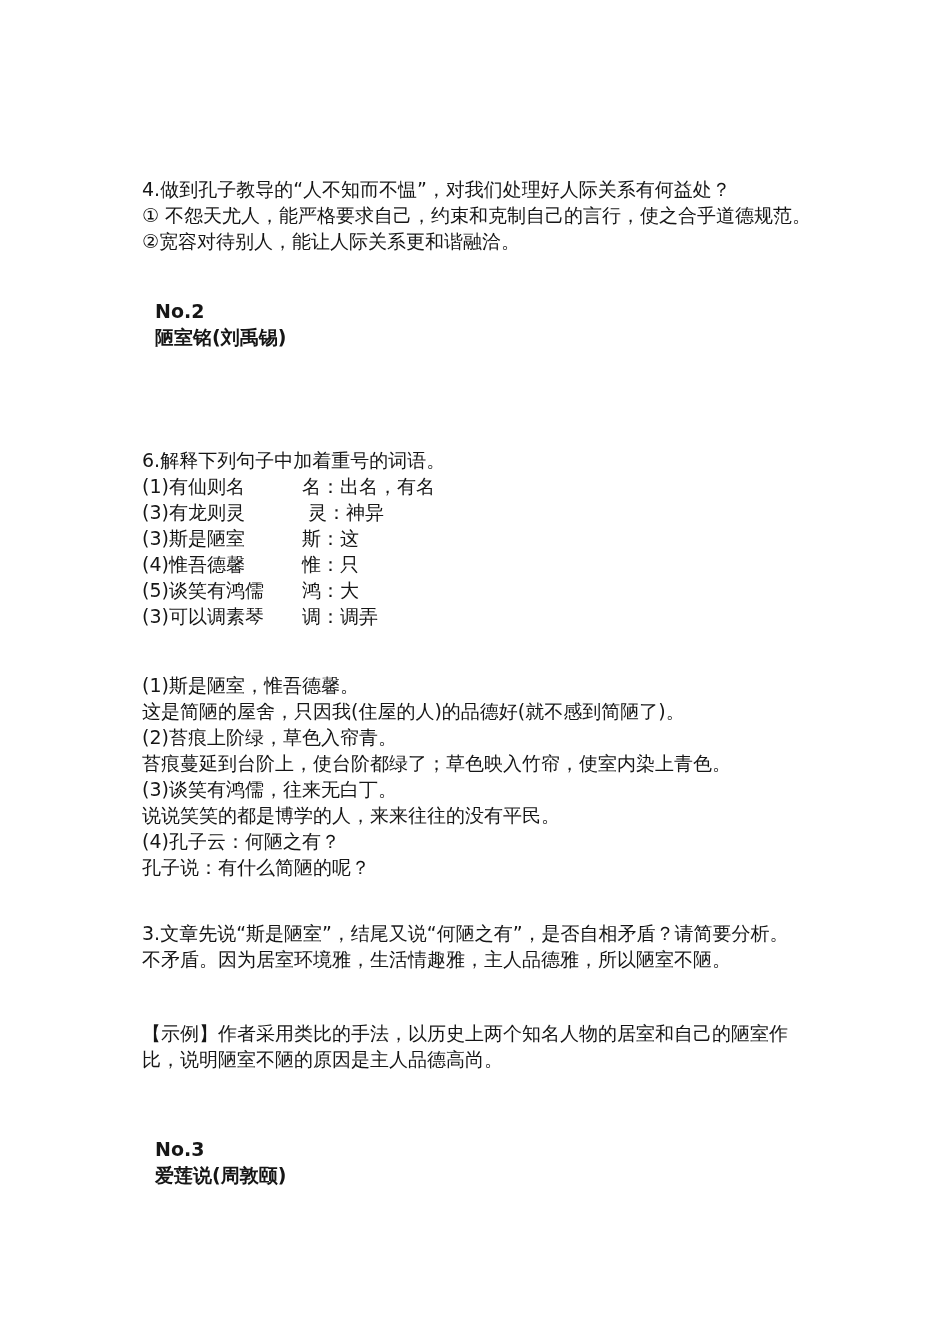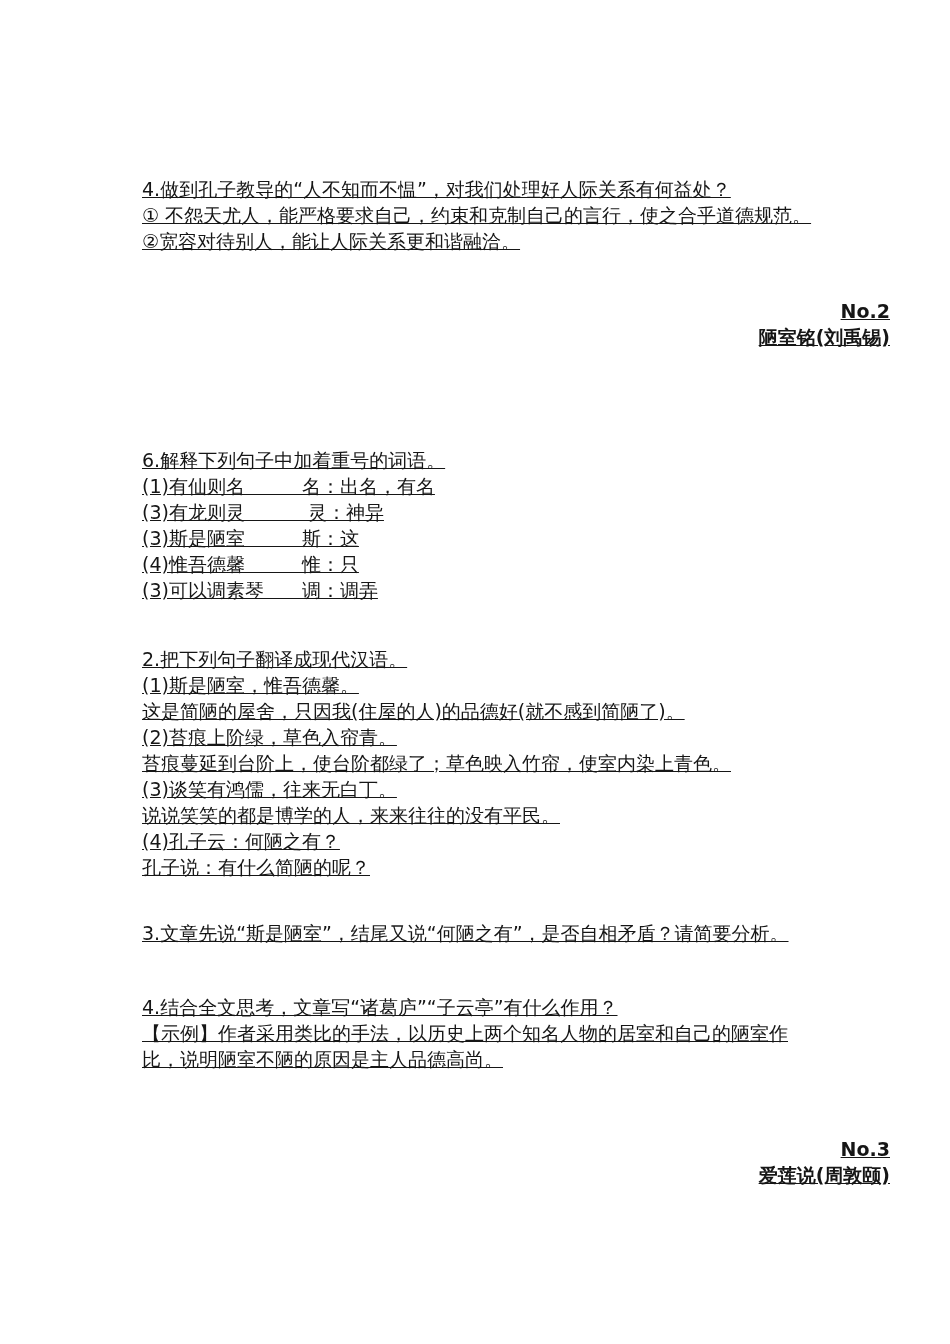"4.做到孔子教导的“人不知而不愠”，对我们处理好人际关系有何益处？" .line { text-decoration: underline -> none }
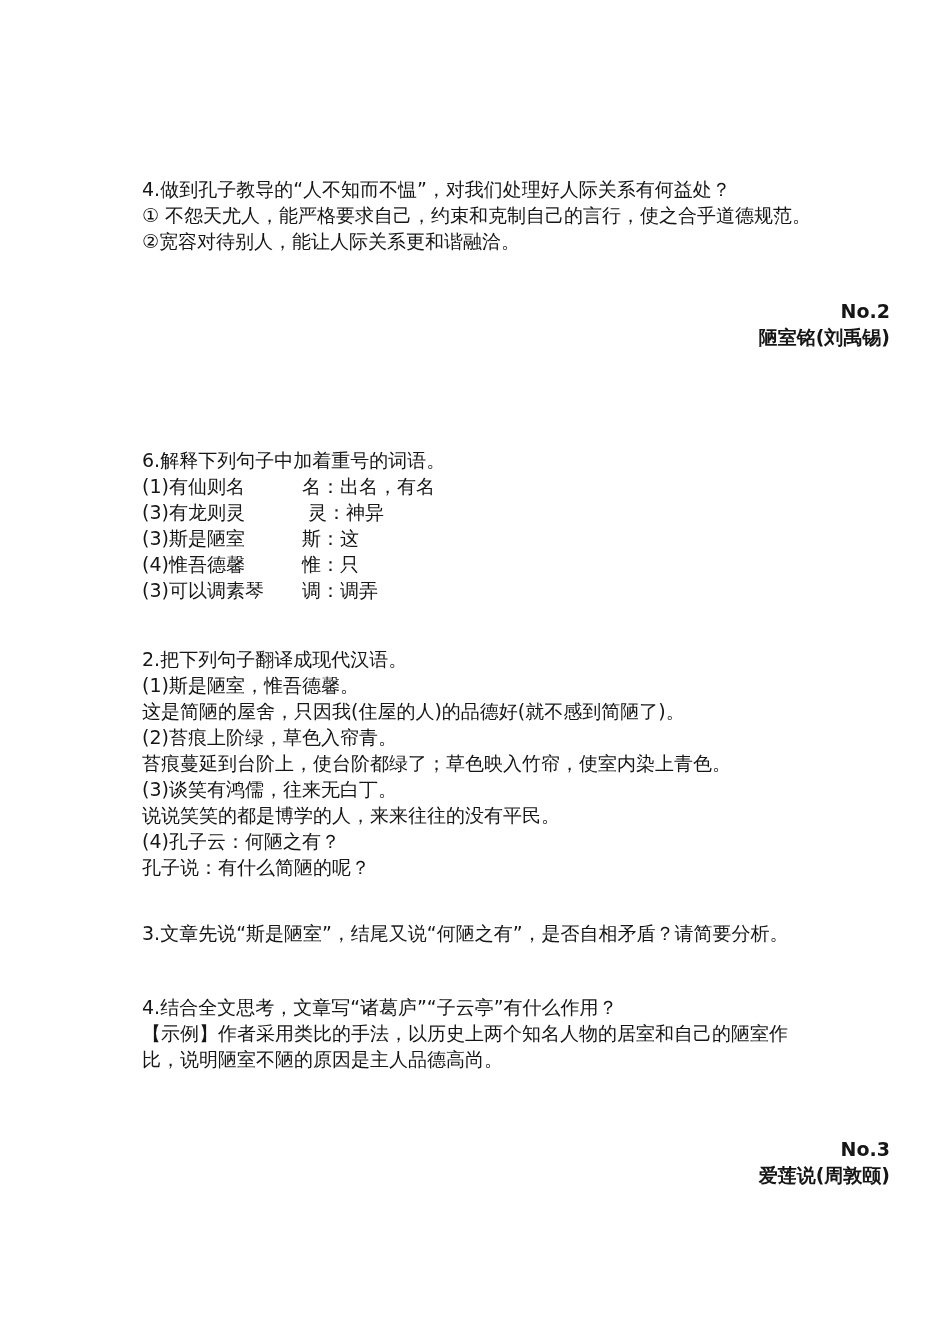"No.2" .heading { text-align: right -> none }
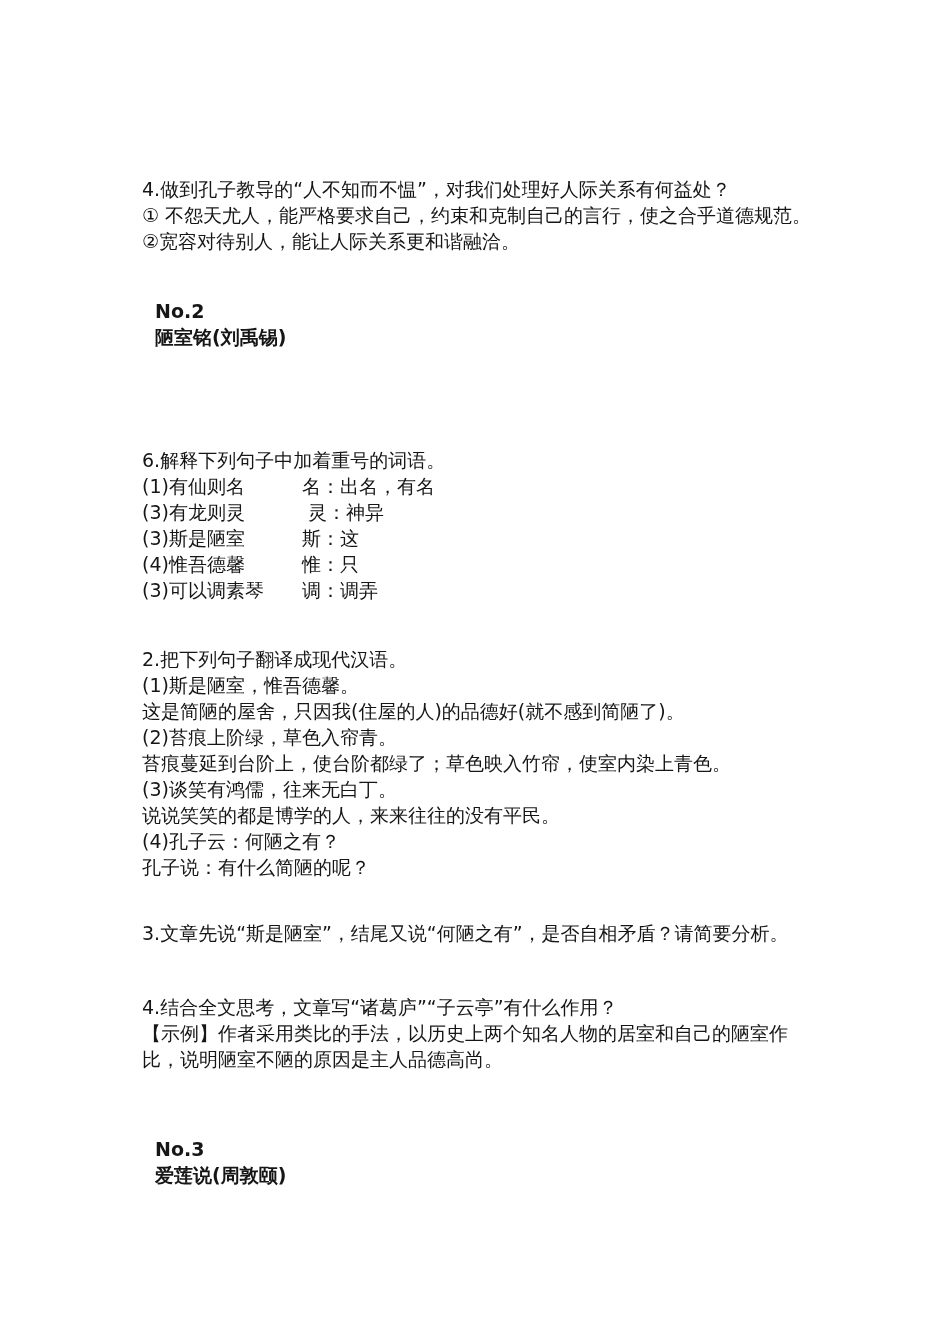"(5)谈笑有鸿儒 鸿：大" div.line { html: none -> <div>(5)谈笑有鸿儒 鸿：大</div> }
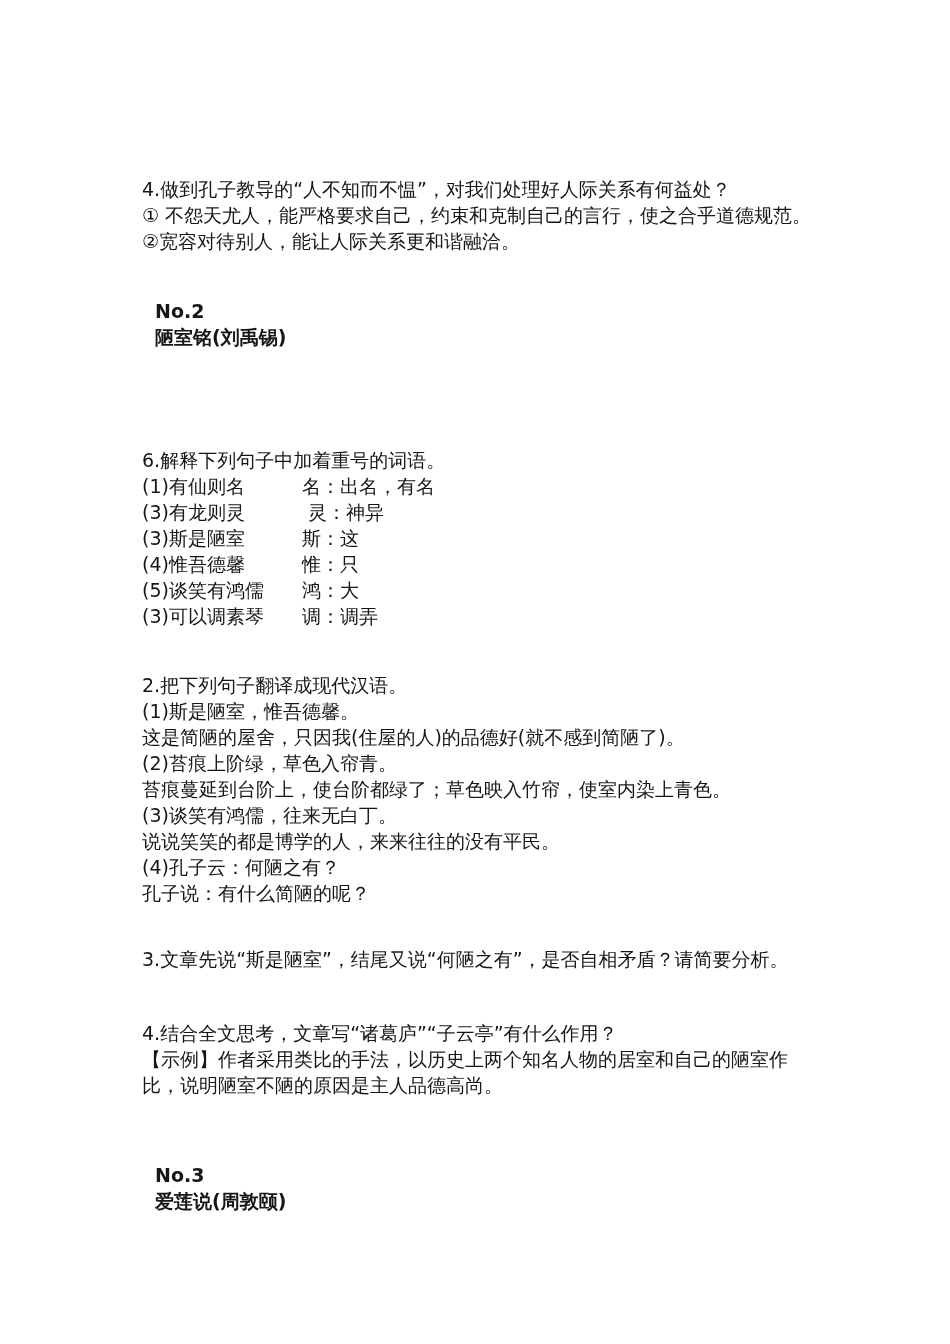"2.把下列句子翻译成现代汉语。" div.line { html: <div>2.把下列句子翻译成现代汉语。</div> -> none }
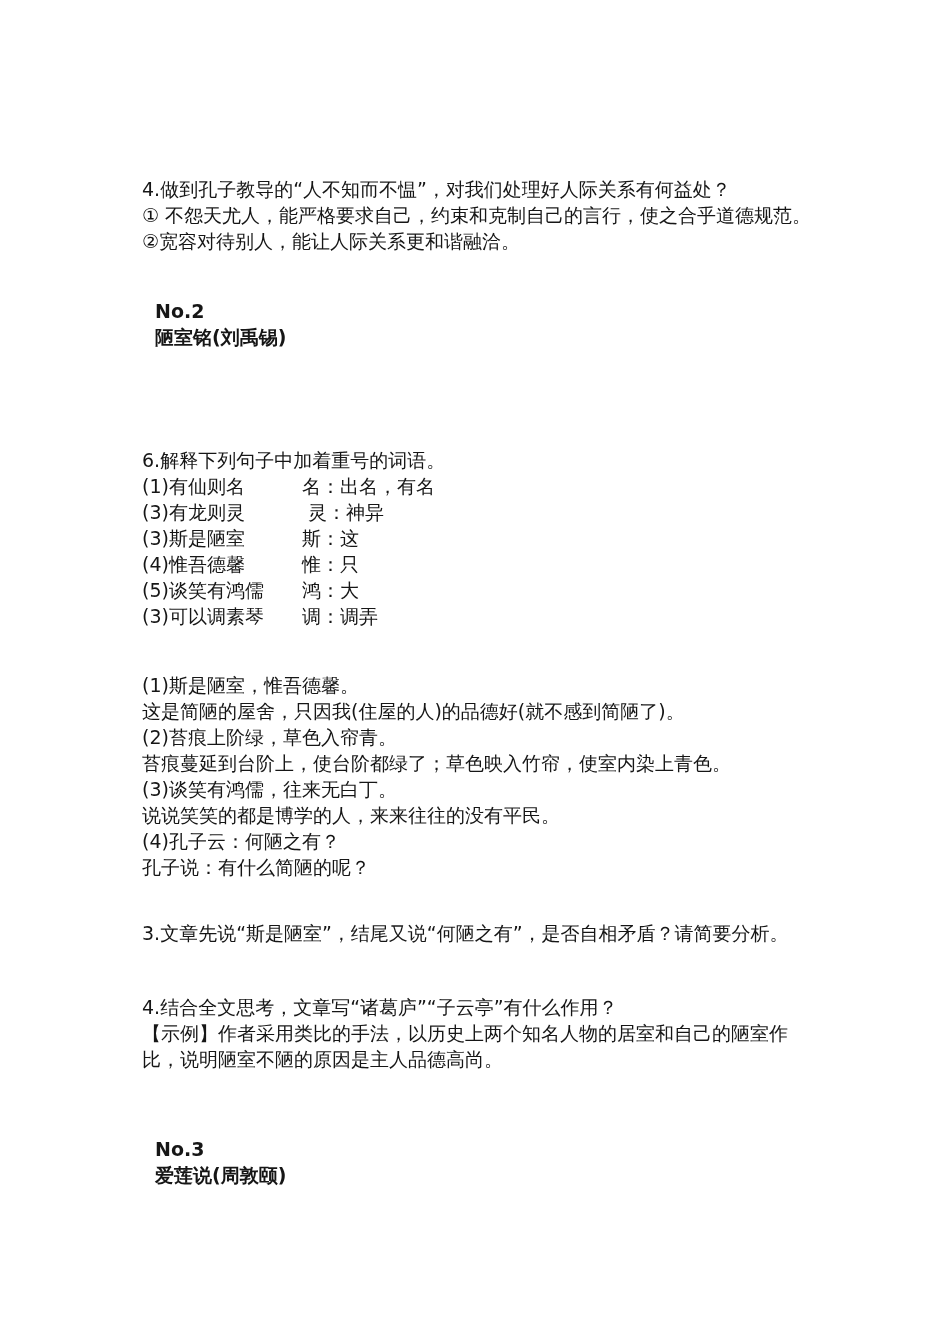"不矛盾。因为居室环境雅，生活情趣雅，主人品德雅，所以陋室不陋。" div.line { html: none -> <div>不矛盾。因为居室环境雅，生活情趣雅，主人品德雅，所以陋室不陋。</div> }
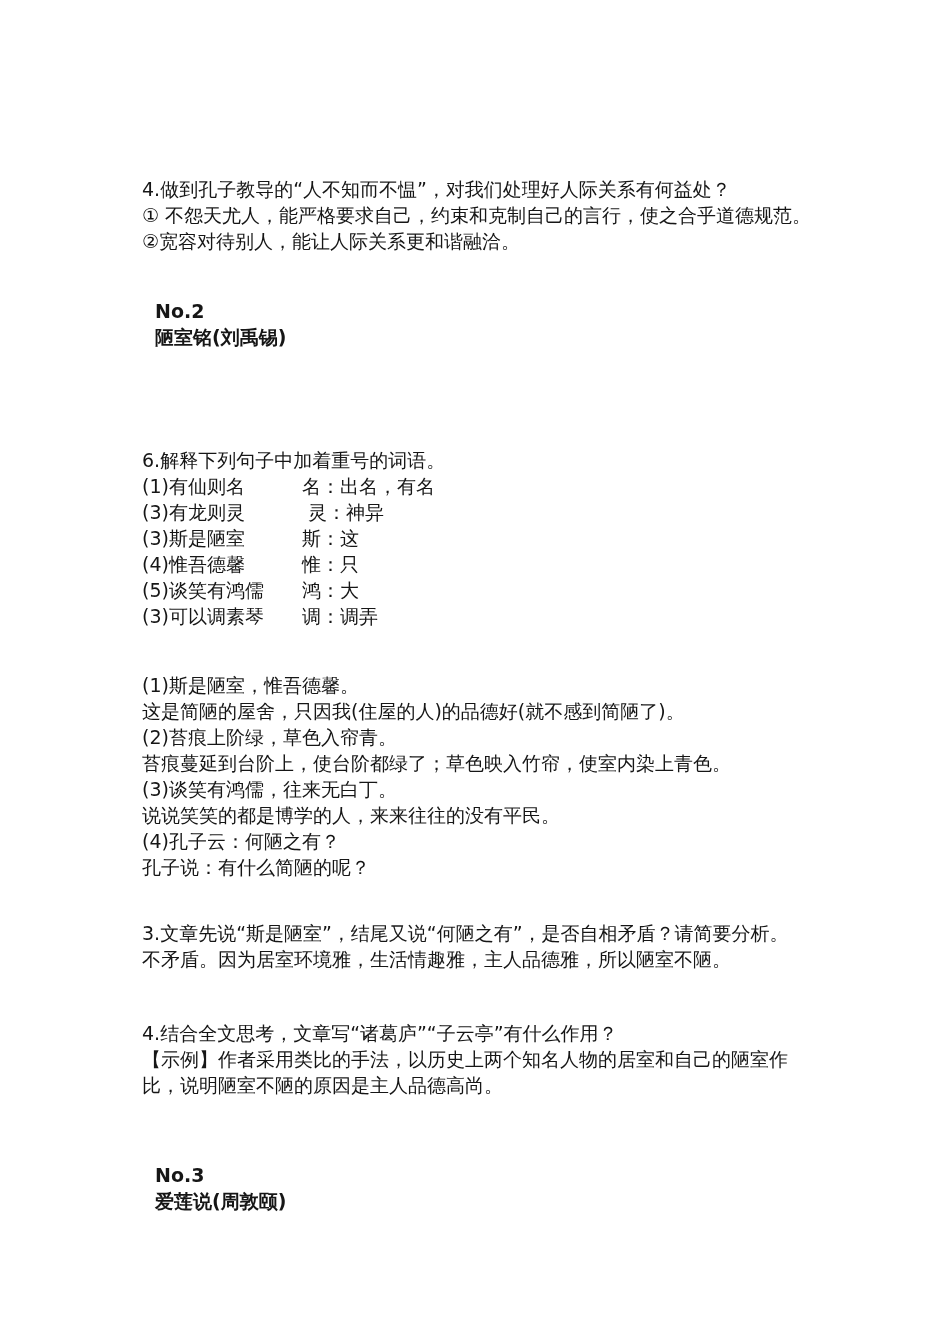"4.结合全文思考，文章写“诸葛庐”“子云亭”有什么作用？" div.line { html: <div>4.结合全文思考，文章写“诸葛庐”“子云亭”有什么作用？</div> -> none }
